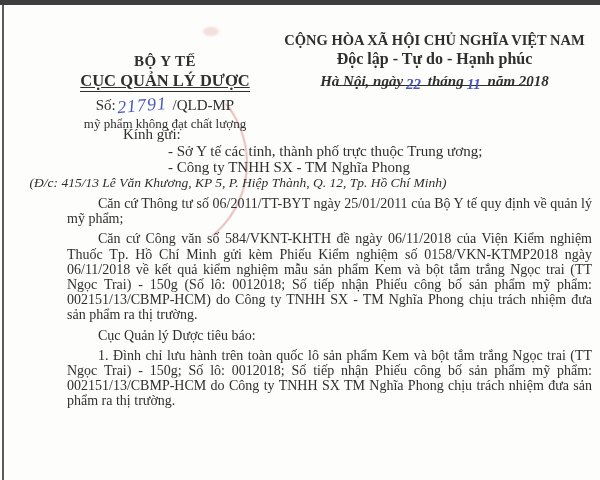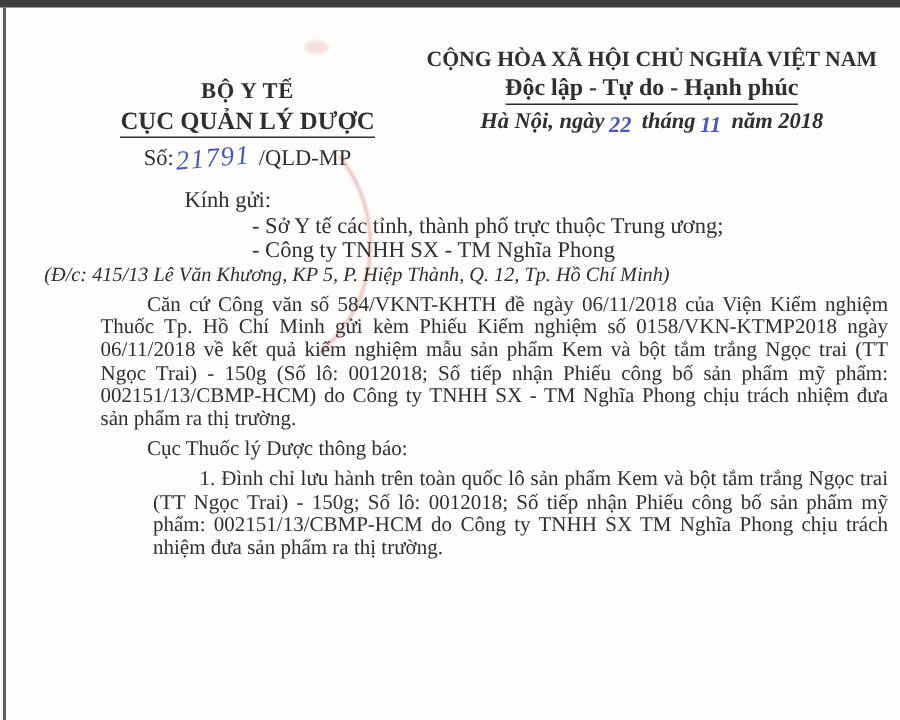"Độc lập - Tự do" .motto2 .u { padding-bottom: 2px -> 18px }
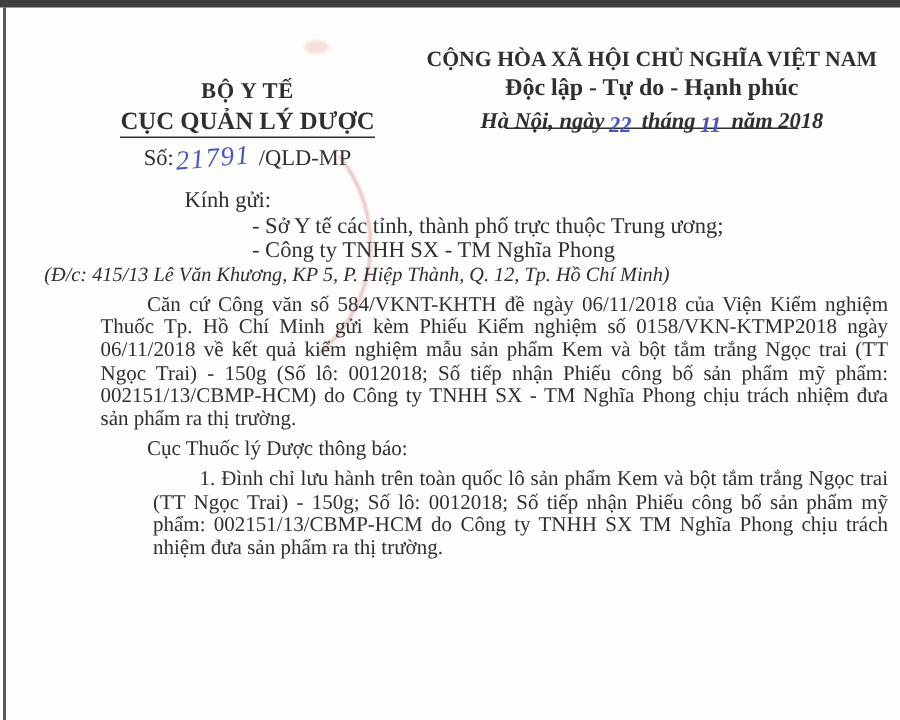"CỤC QUẢN LÝ DƯỢC" .department { text-decoration: none -> underline }
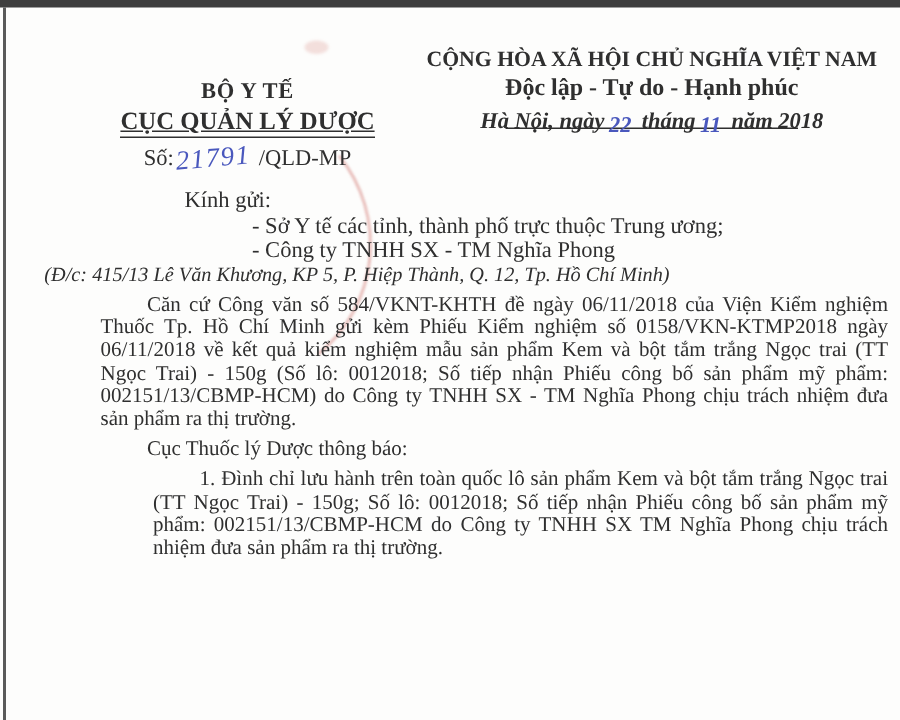"mỹ phẩm không đạt chất" div.subject { html: none -> <div>mỹ phẩm không đạt chất lượng</div> }
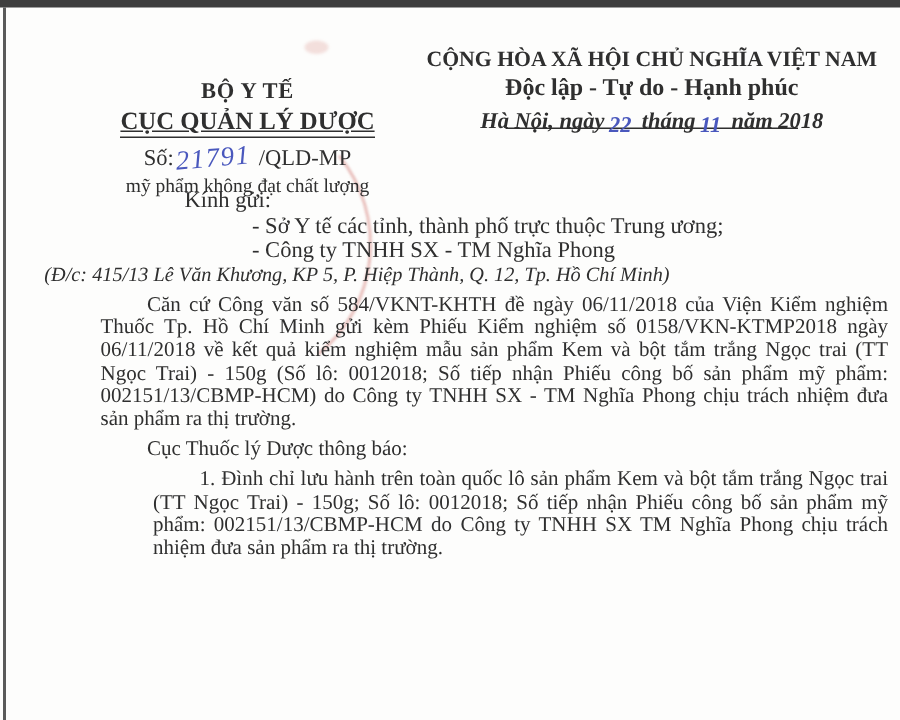"Căn cứ Thông tư số" p { html: none -> <p>Căn cứ Thông tư số 06/2011/TT-BYT ngày 25/01/2011 của Bộ Y tế quy định về quản lý mỹ phẩm;</p> }
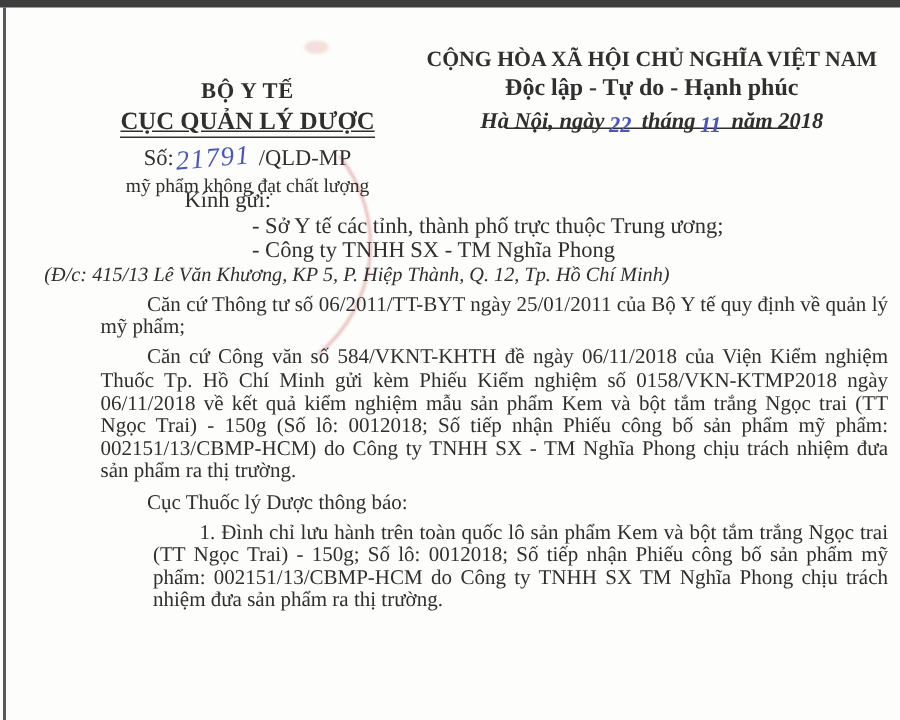"Cục Thuốc lý Dược thông" p { text: Thuốc lý Dược thông -> Quản lý Dược tiêu }
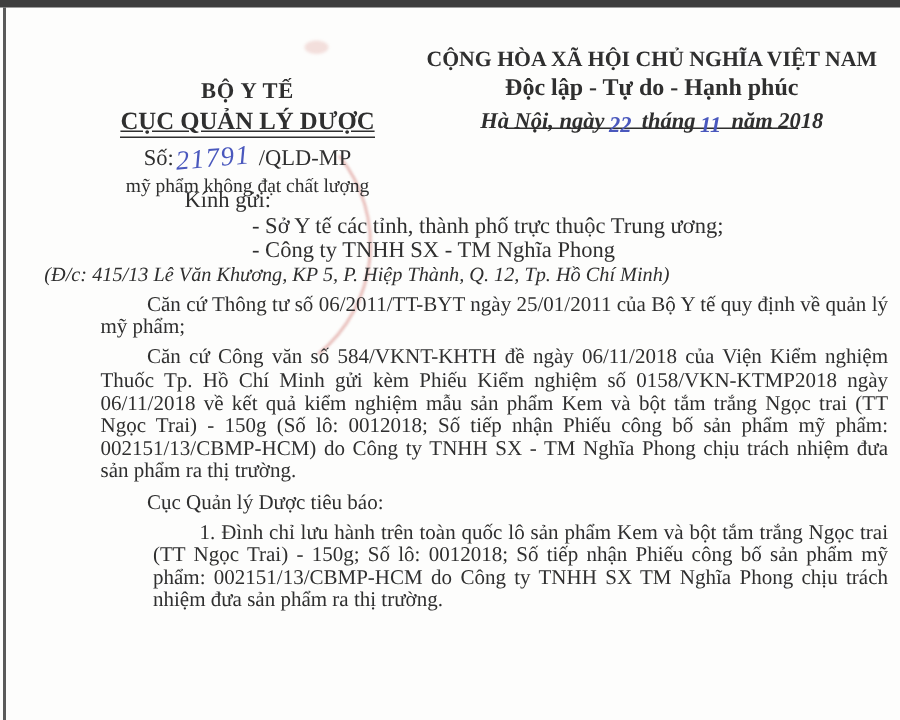"1. Đình chỉ lưu hành" .body-text p:last-child { margin-left: 35px -> none }
